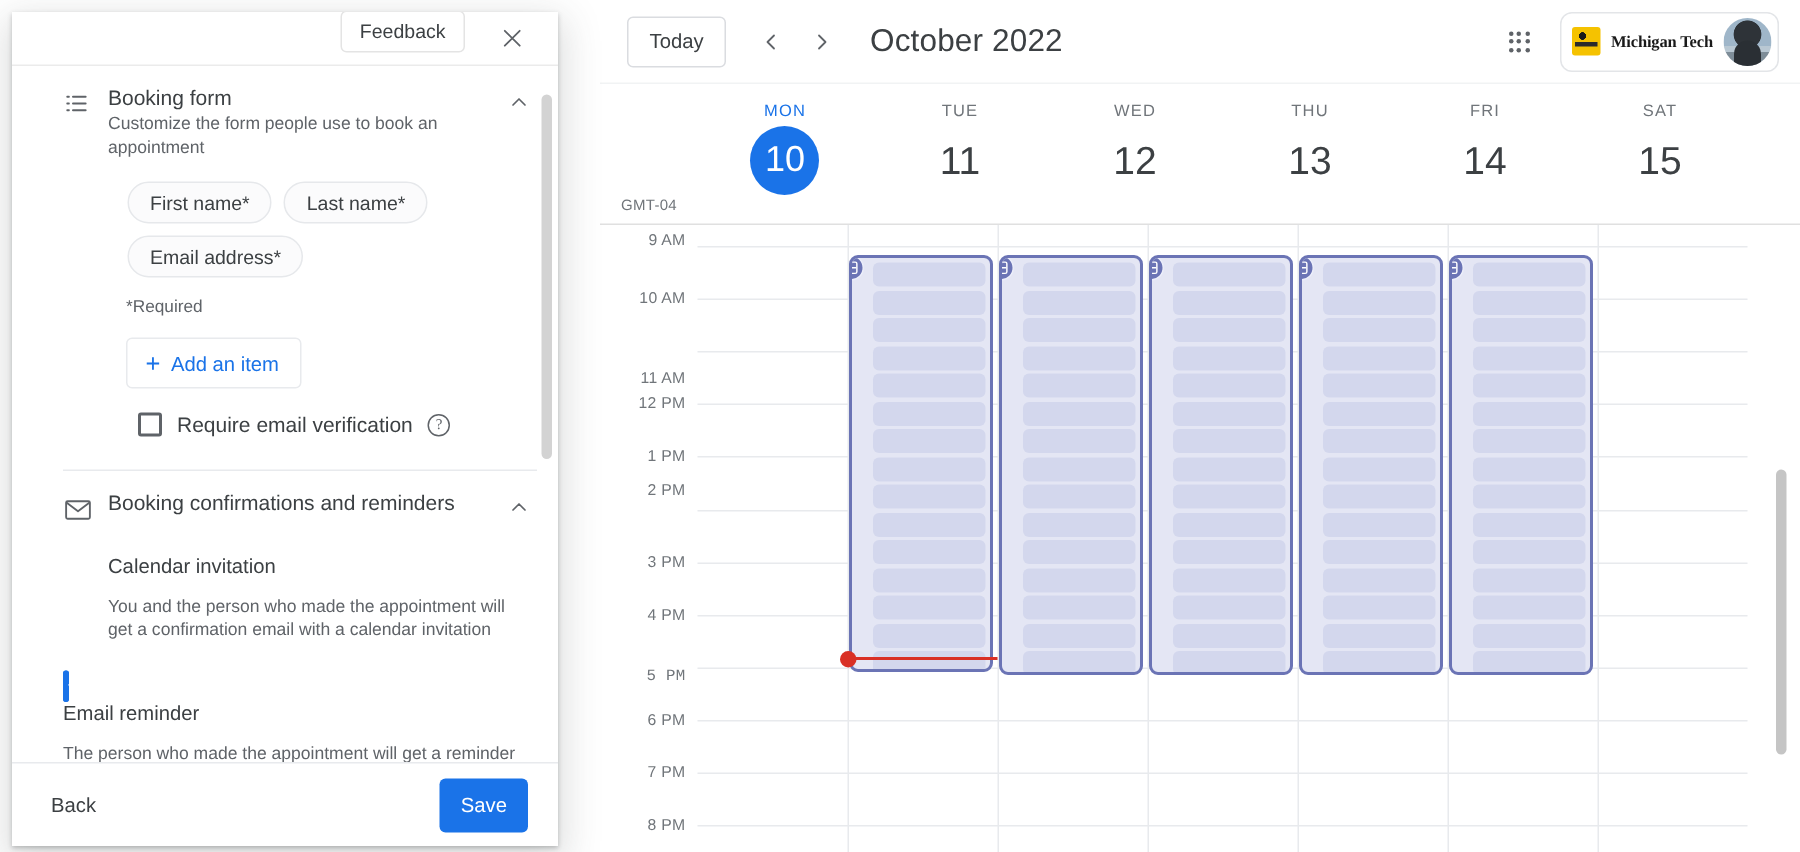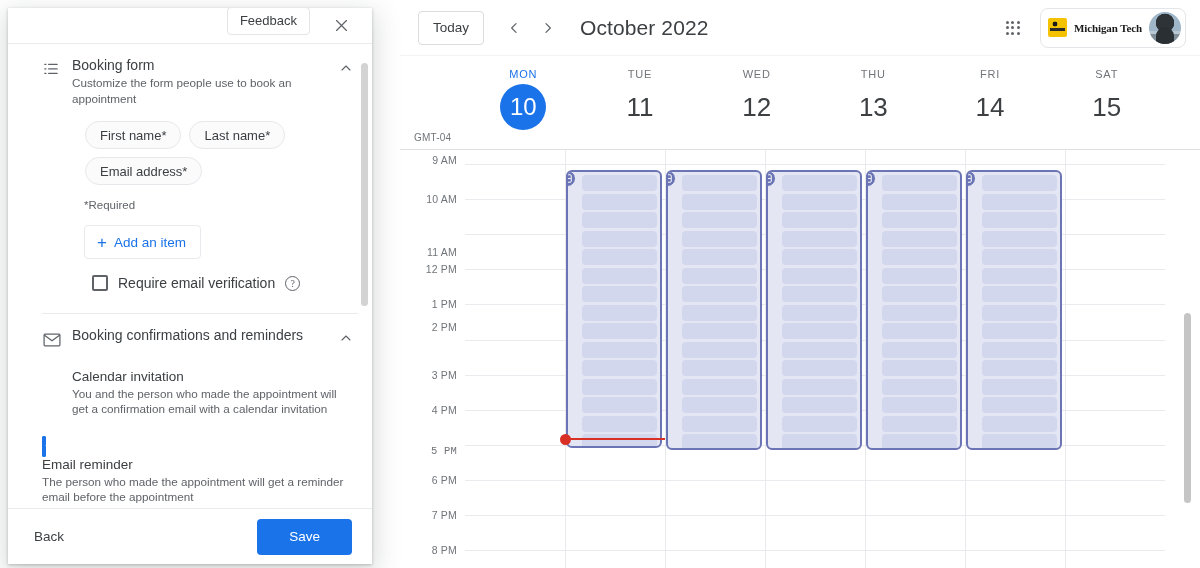"You and the person who" .sub-desc { margin-top: 0 -> 10px }
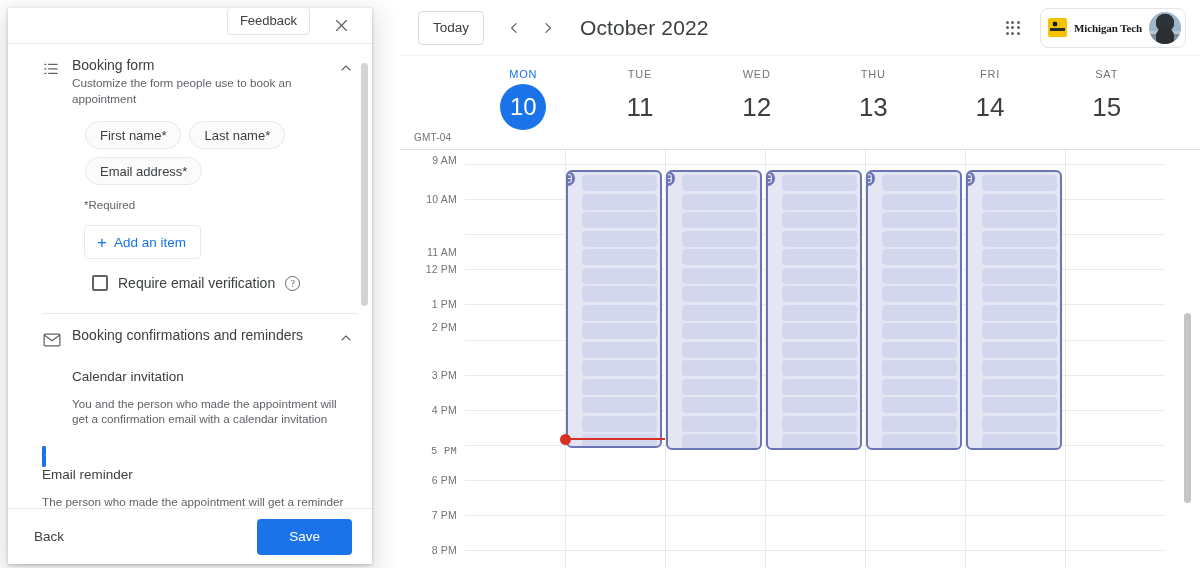"Save" .save-btn { padding: 0 32px -> 0 14px }
